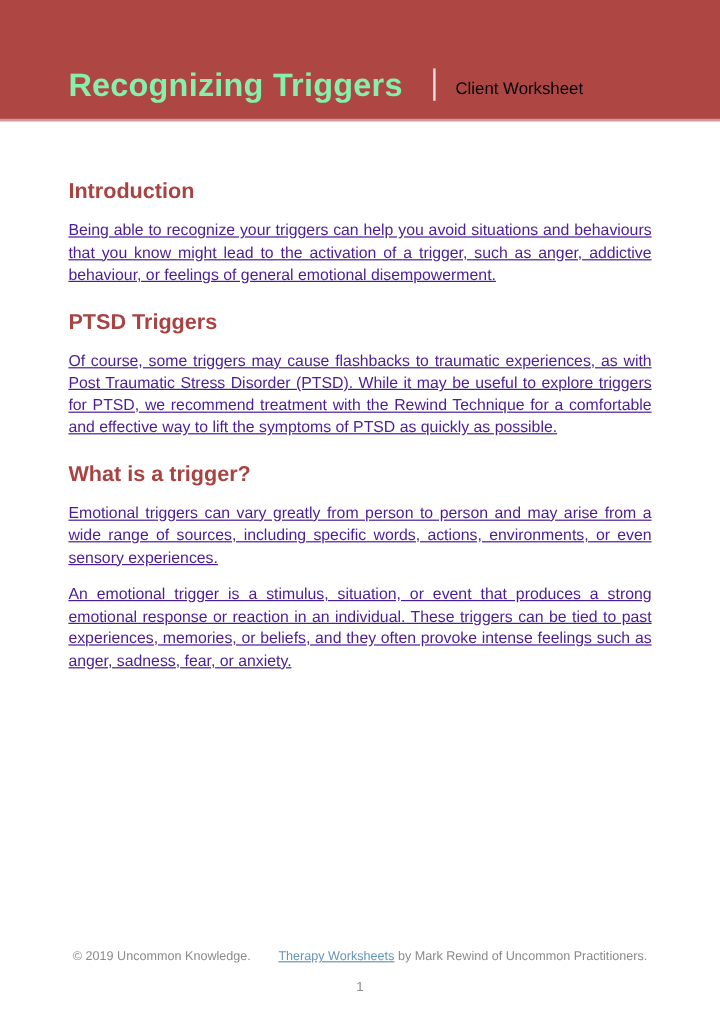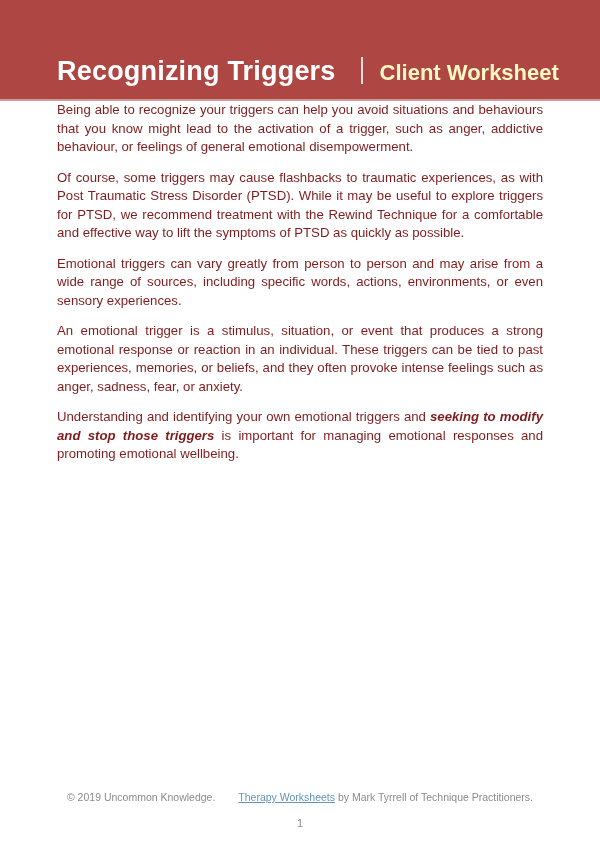"Recognizing Triggers" .band h1 { color: #ffffff -> #86efac }
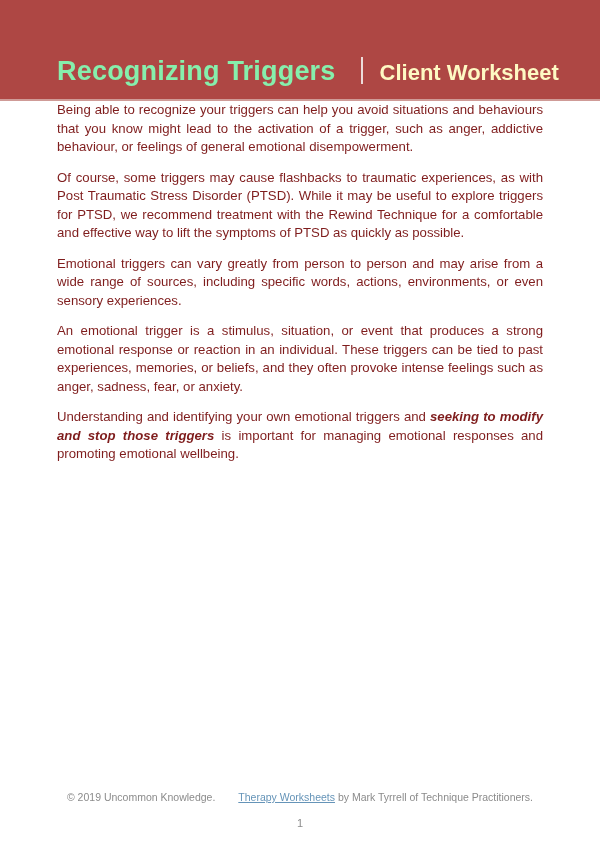"Client Worksheet" .band .subtitle { color: #fef9c3 -> #000000; font-size: 22px -> 14px; font-weight: 700 -> 400 }
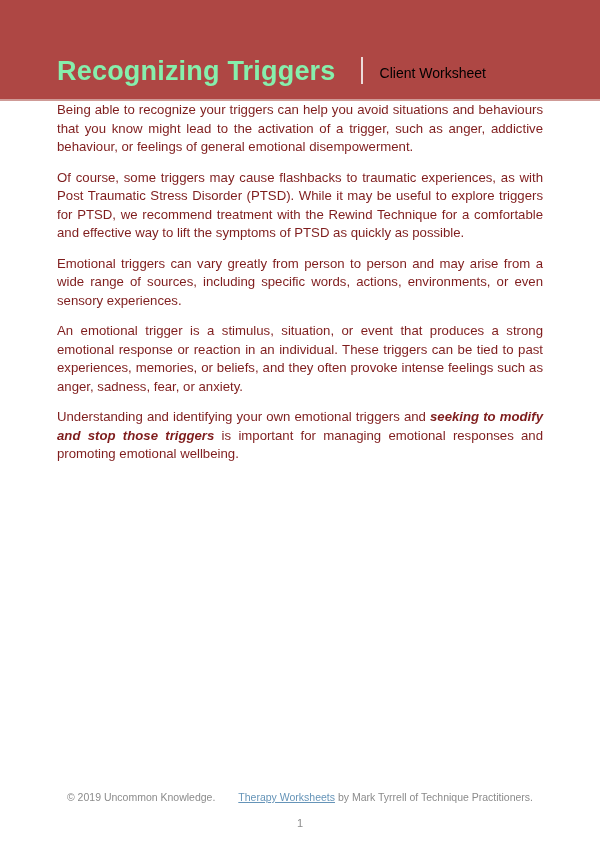"Introduction" h2 { html: none -> <h2>Introduction</h2> }
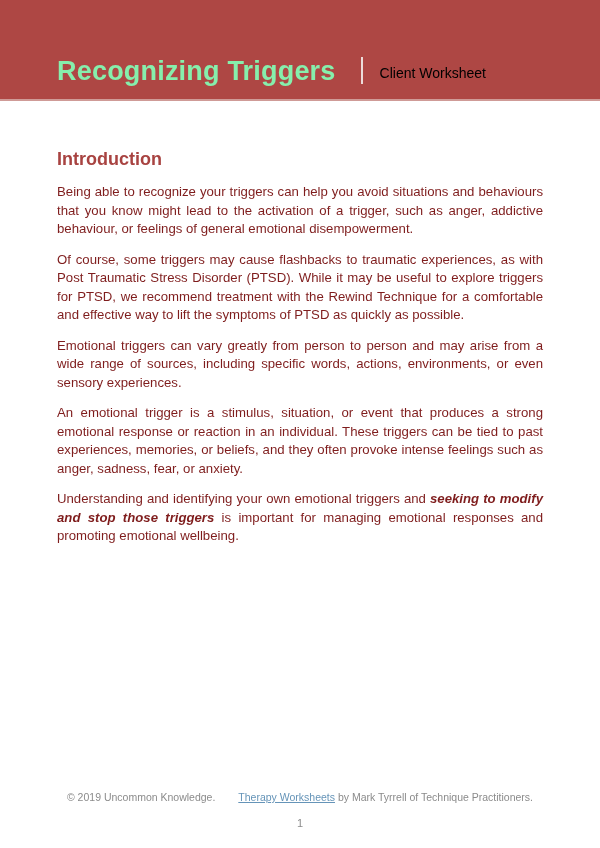"Being able to recognize your" .content p { color: #7f1d1d -> #4c1d95; text-decoration: none -> underline }
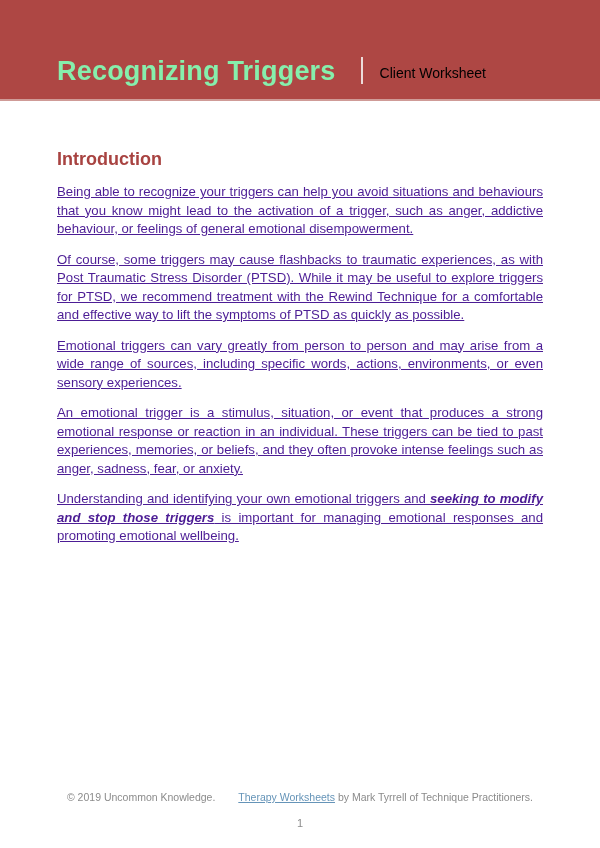"PTSD Triggers" h2 { html: none -> <h2>PTSD Triggers</h2> }
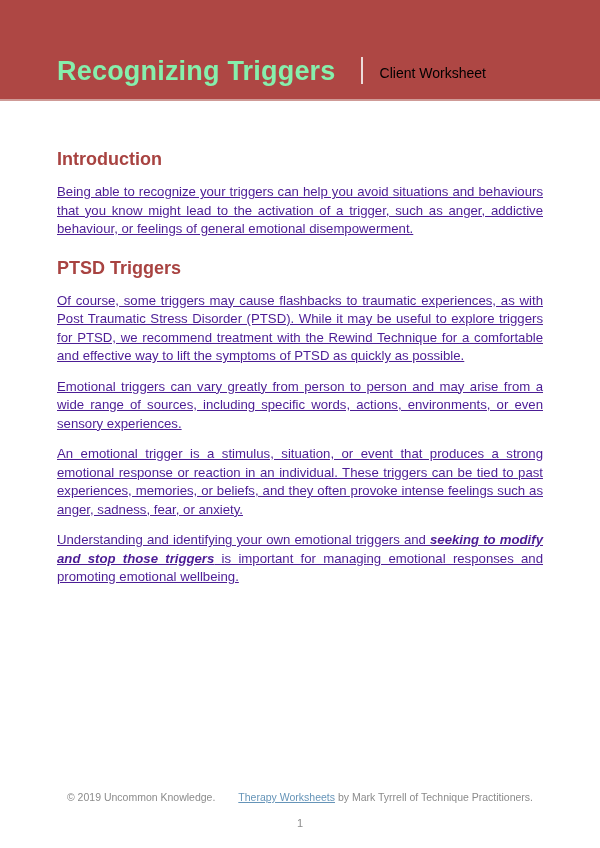"What is a trigger?" h2 { html: none -> <h2>What is a trigger?</h2> }
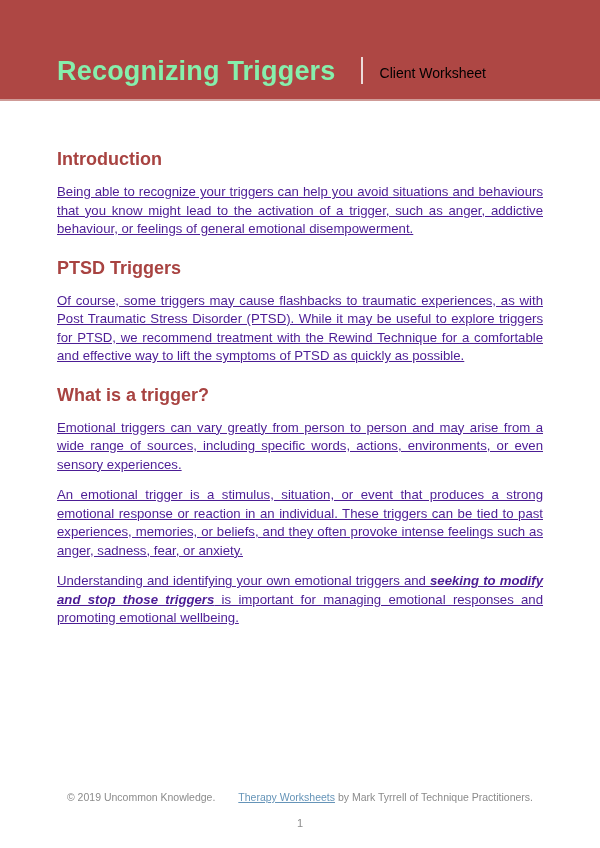"Understanding and identifying your own" p { html: <p><span>Understanding and identifying your own emotional triggers and </span><span>seeking to modify and stop those triggers</span><span> is important for managing emotional responses and promoting emotional wellbeing.</span></p> -> none }
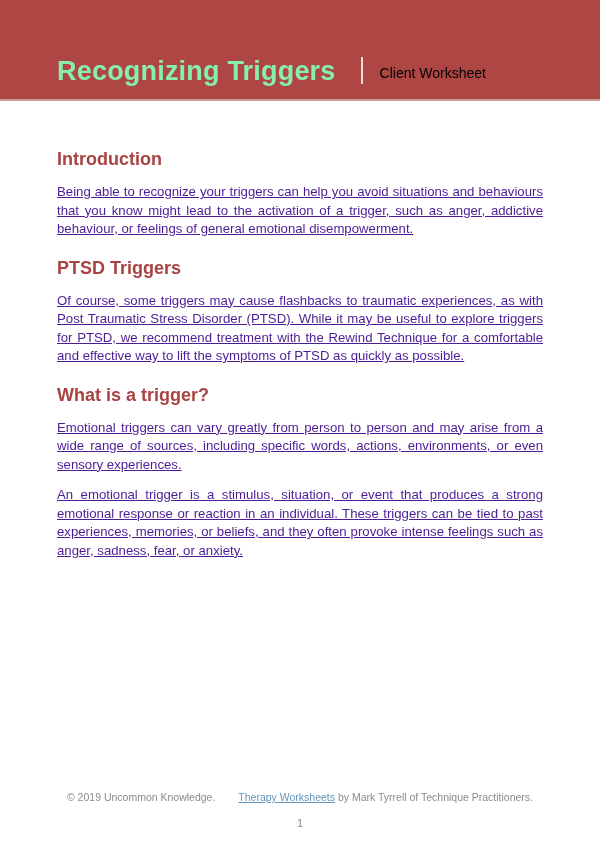"by Mark Tyrrell of Technique" span { text: Tyrrell of Technique -> Rewind of Uncommon }
